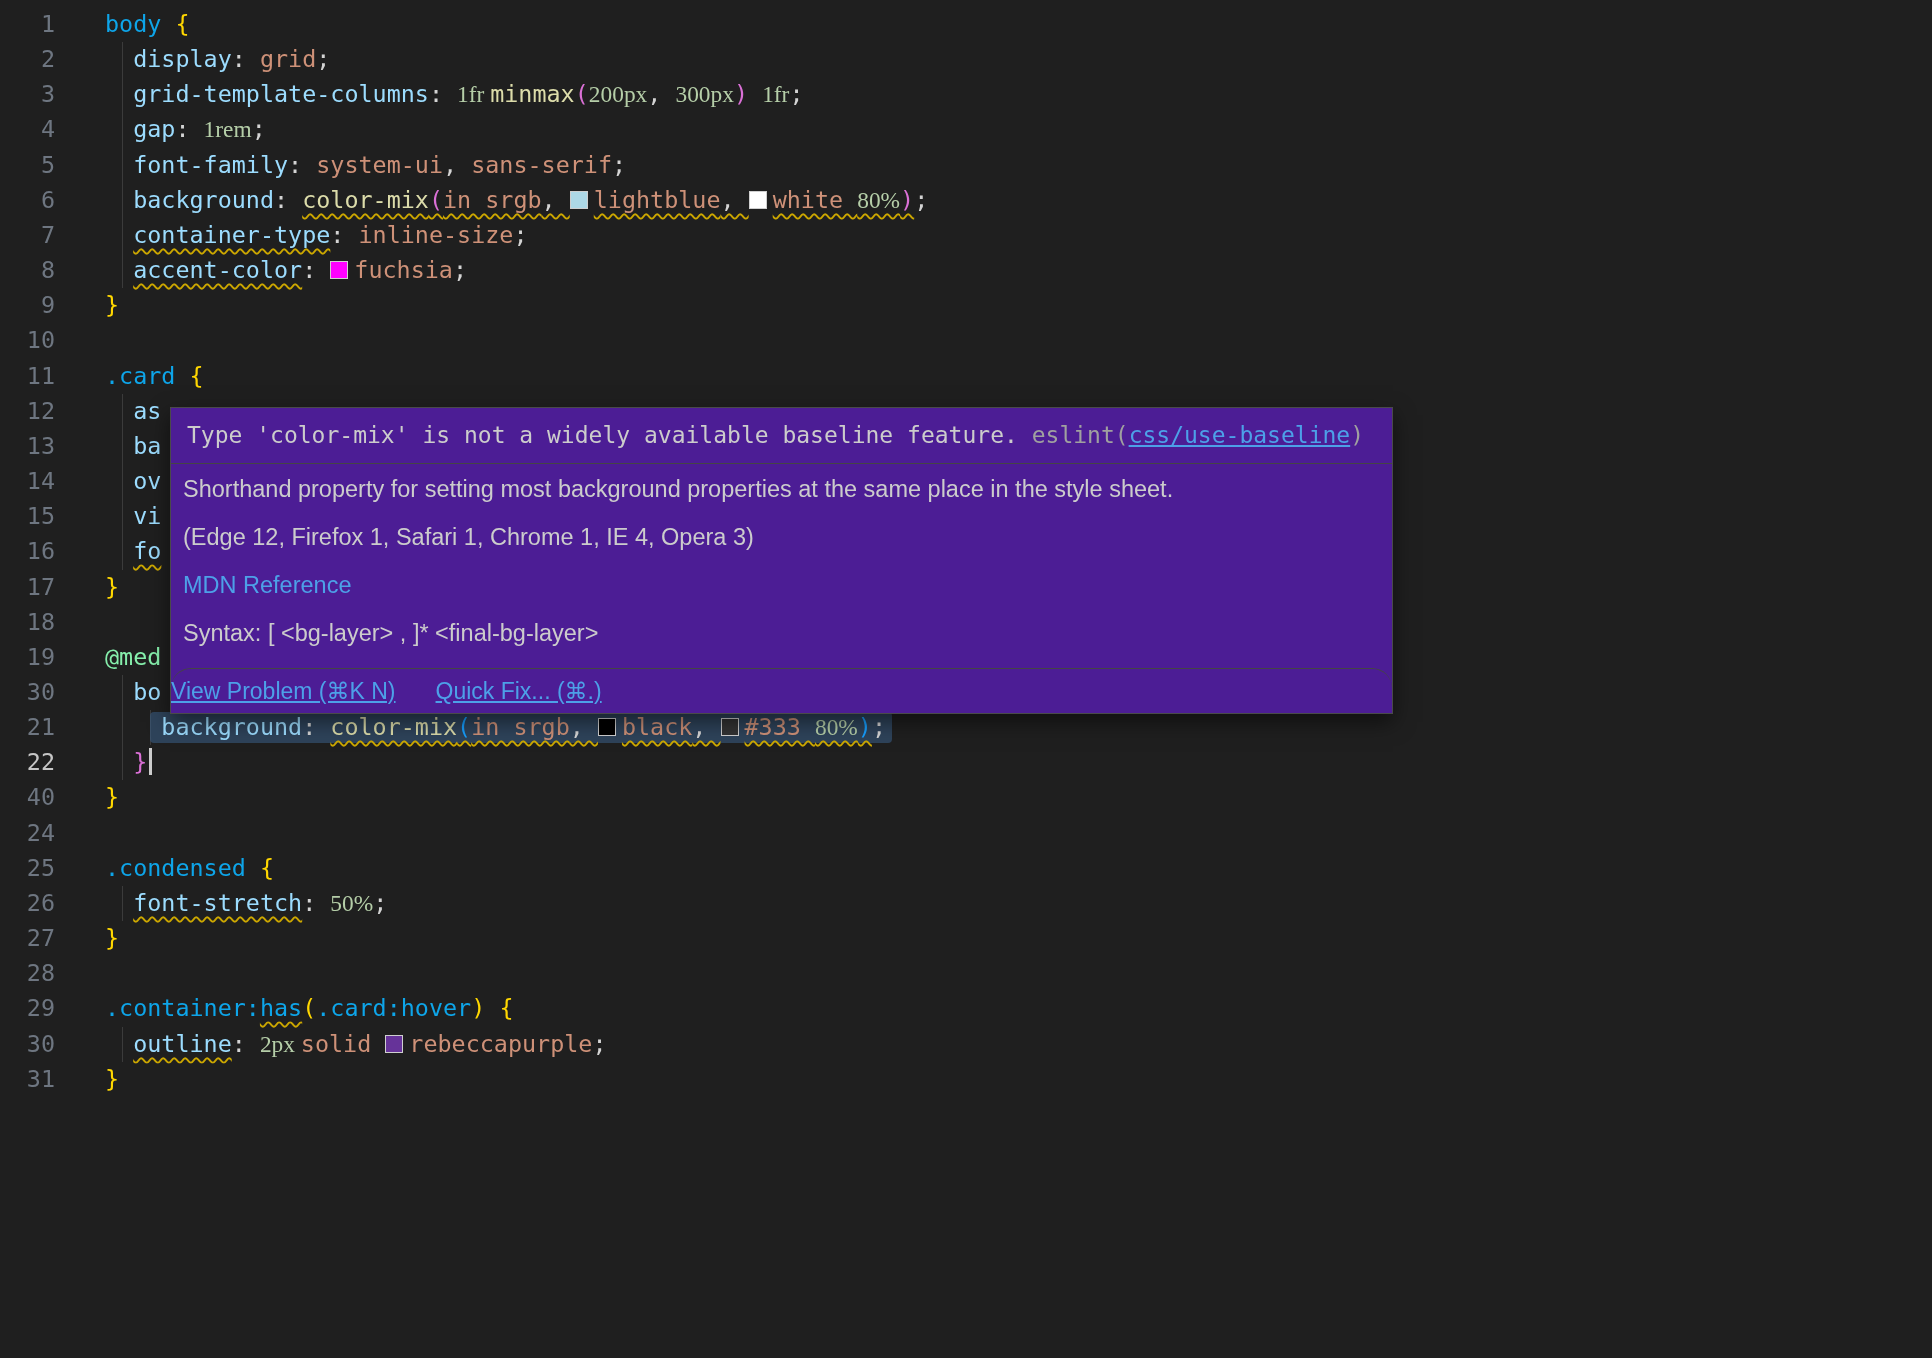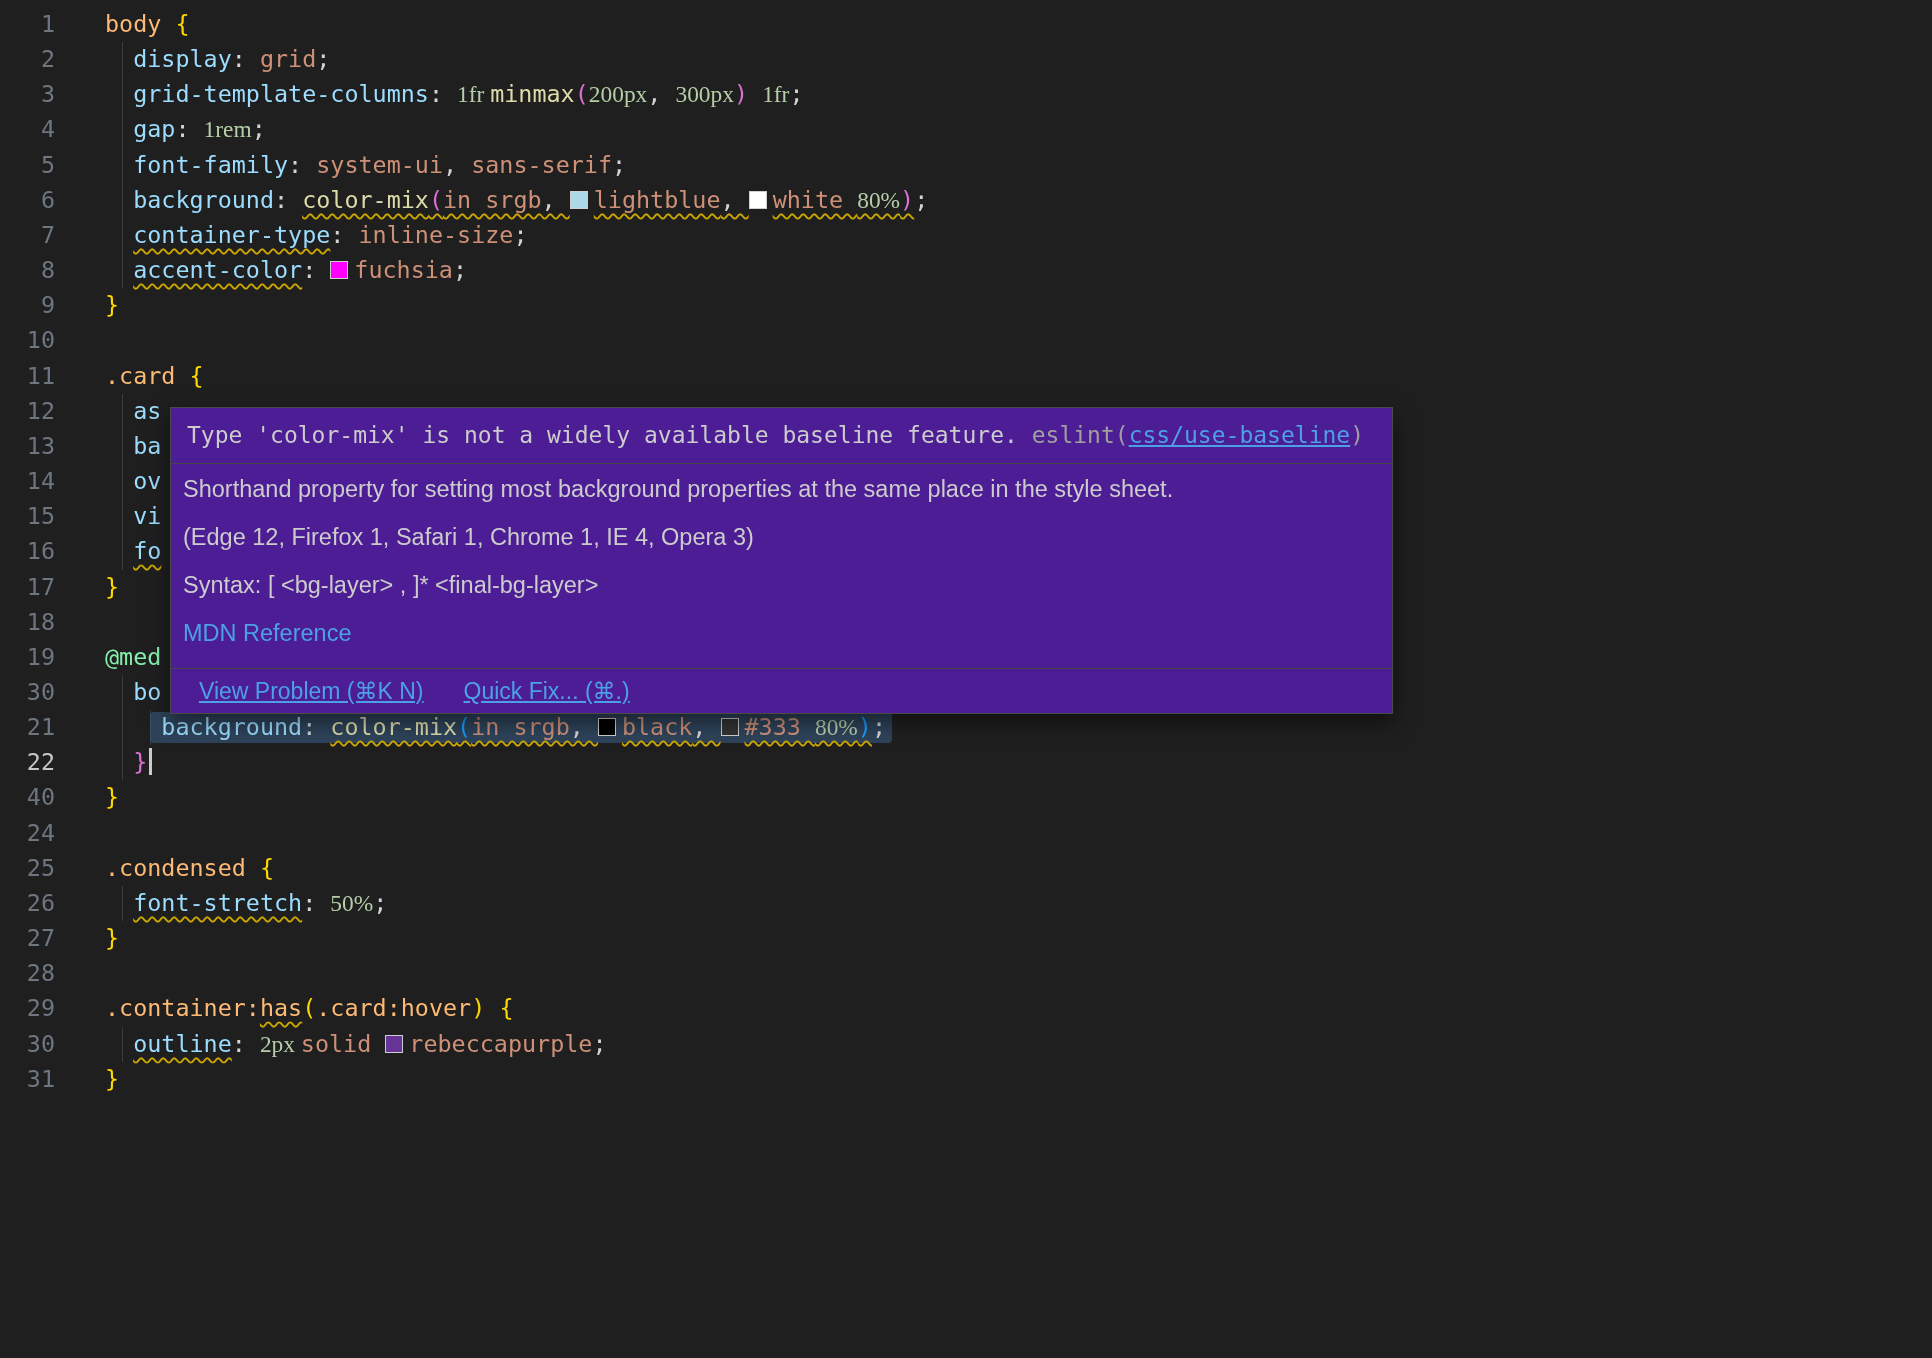"body" .c-sel { color: #fdba74 -> #0ea5e9 }
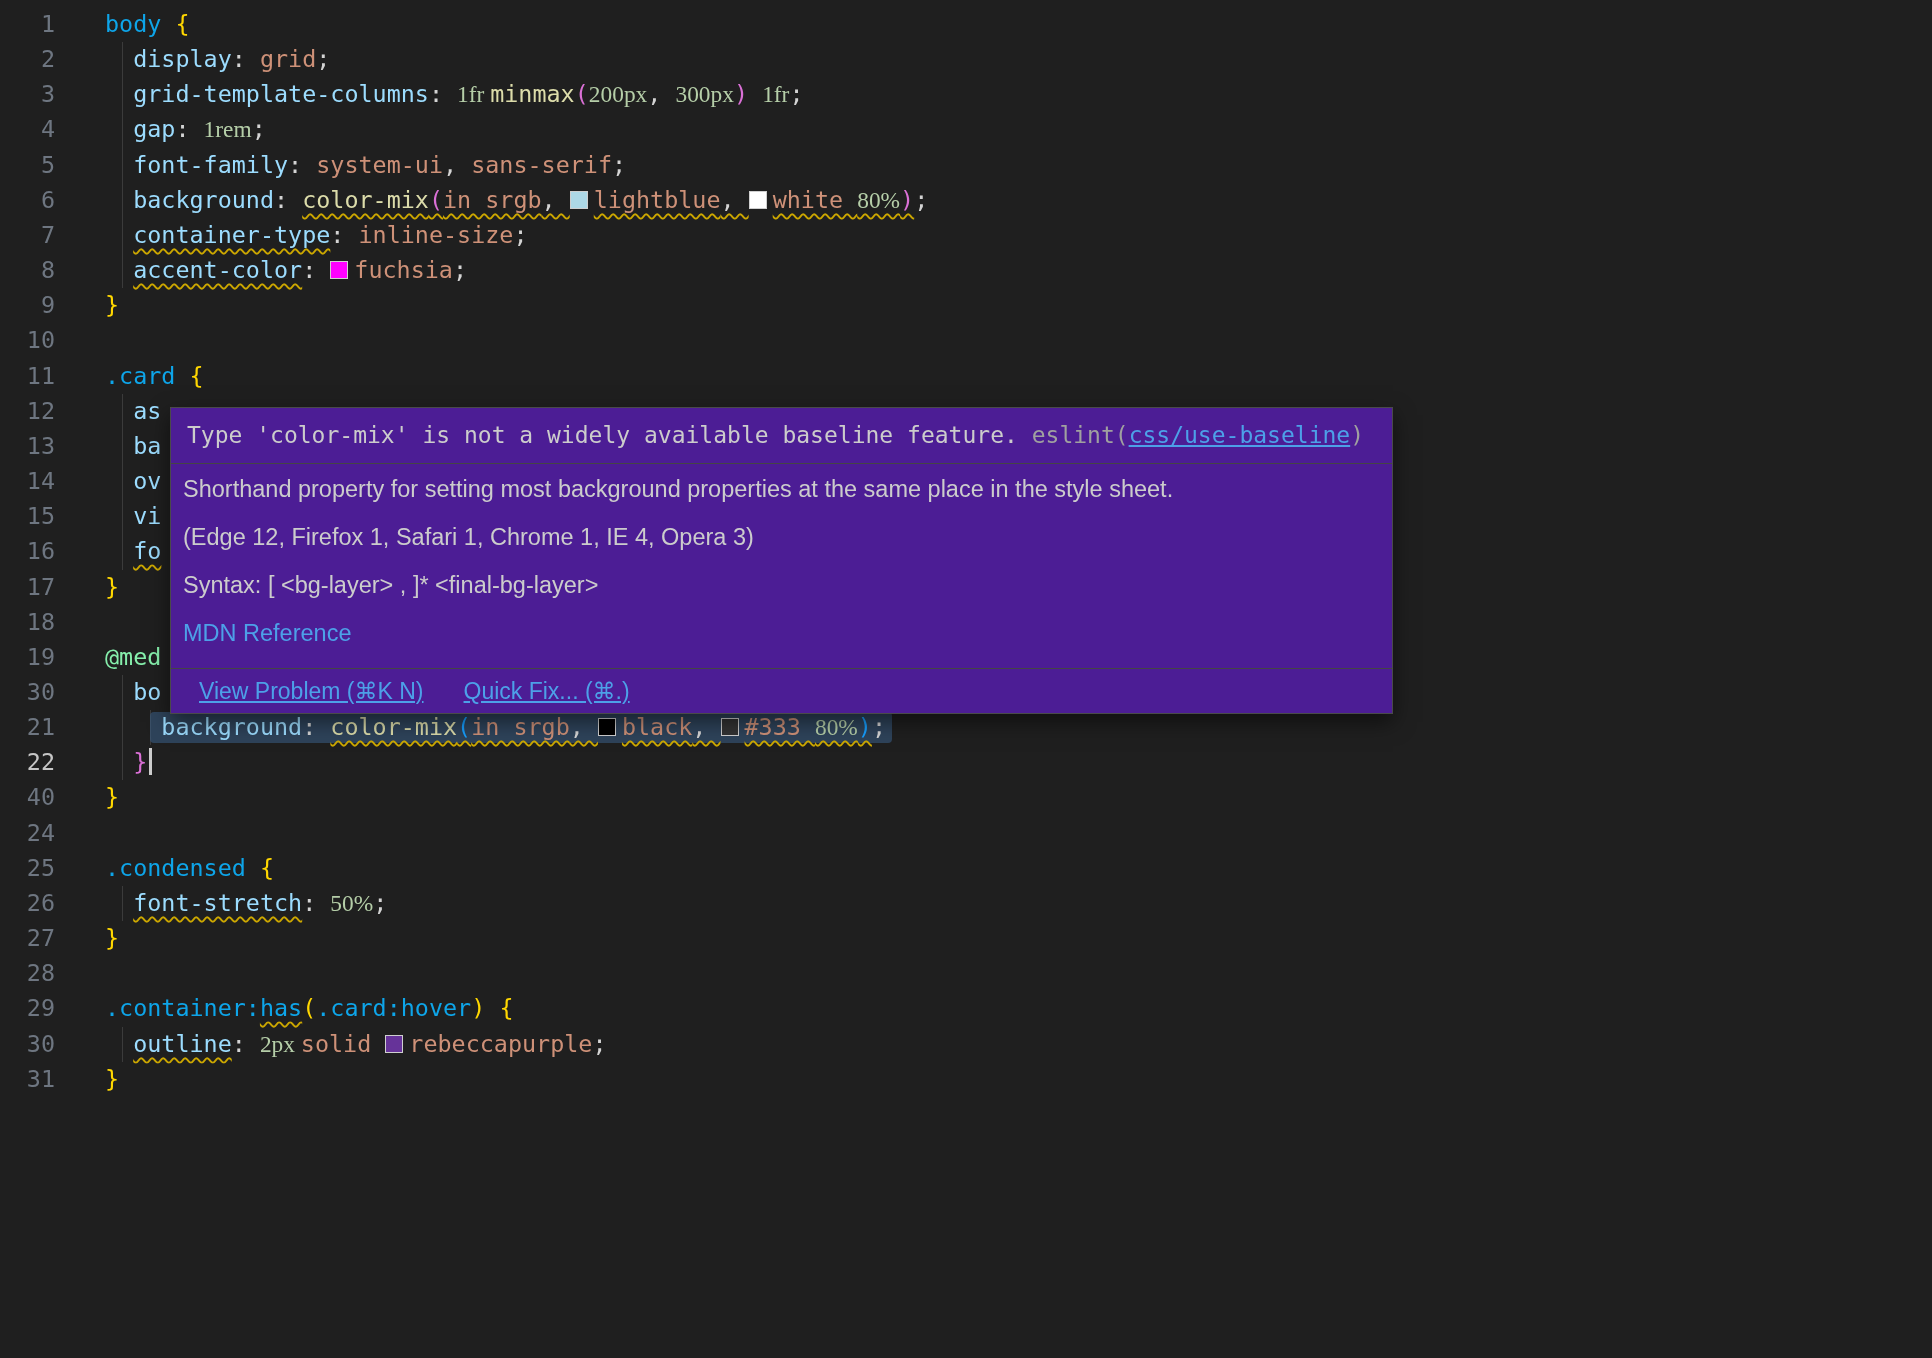"Syntax: [ <bg-layer> , ]*" p { order: before "MDN Reference" -> after "MDN Reference" }
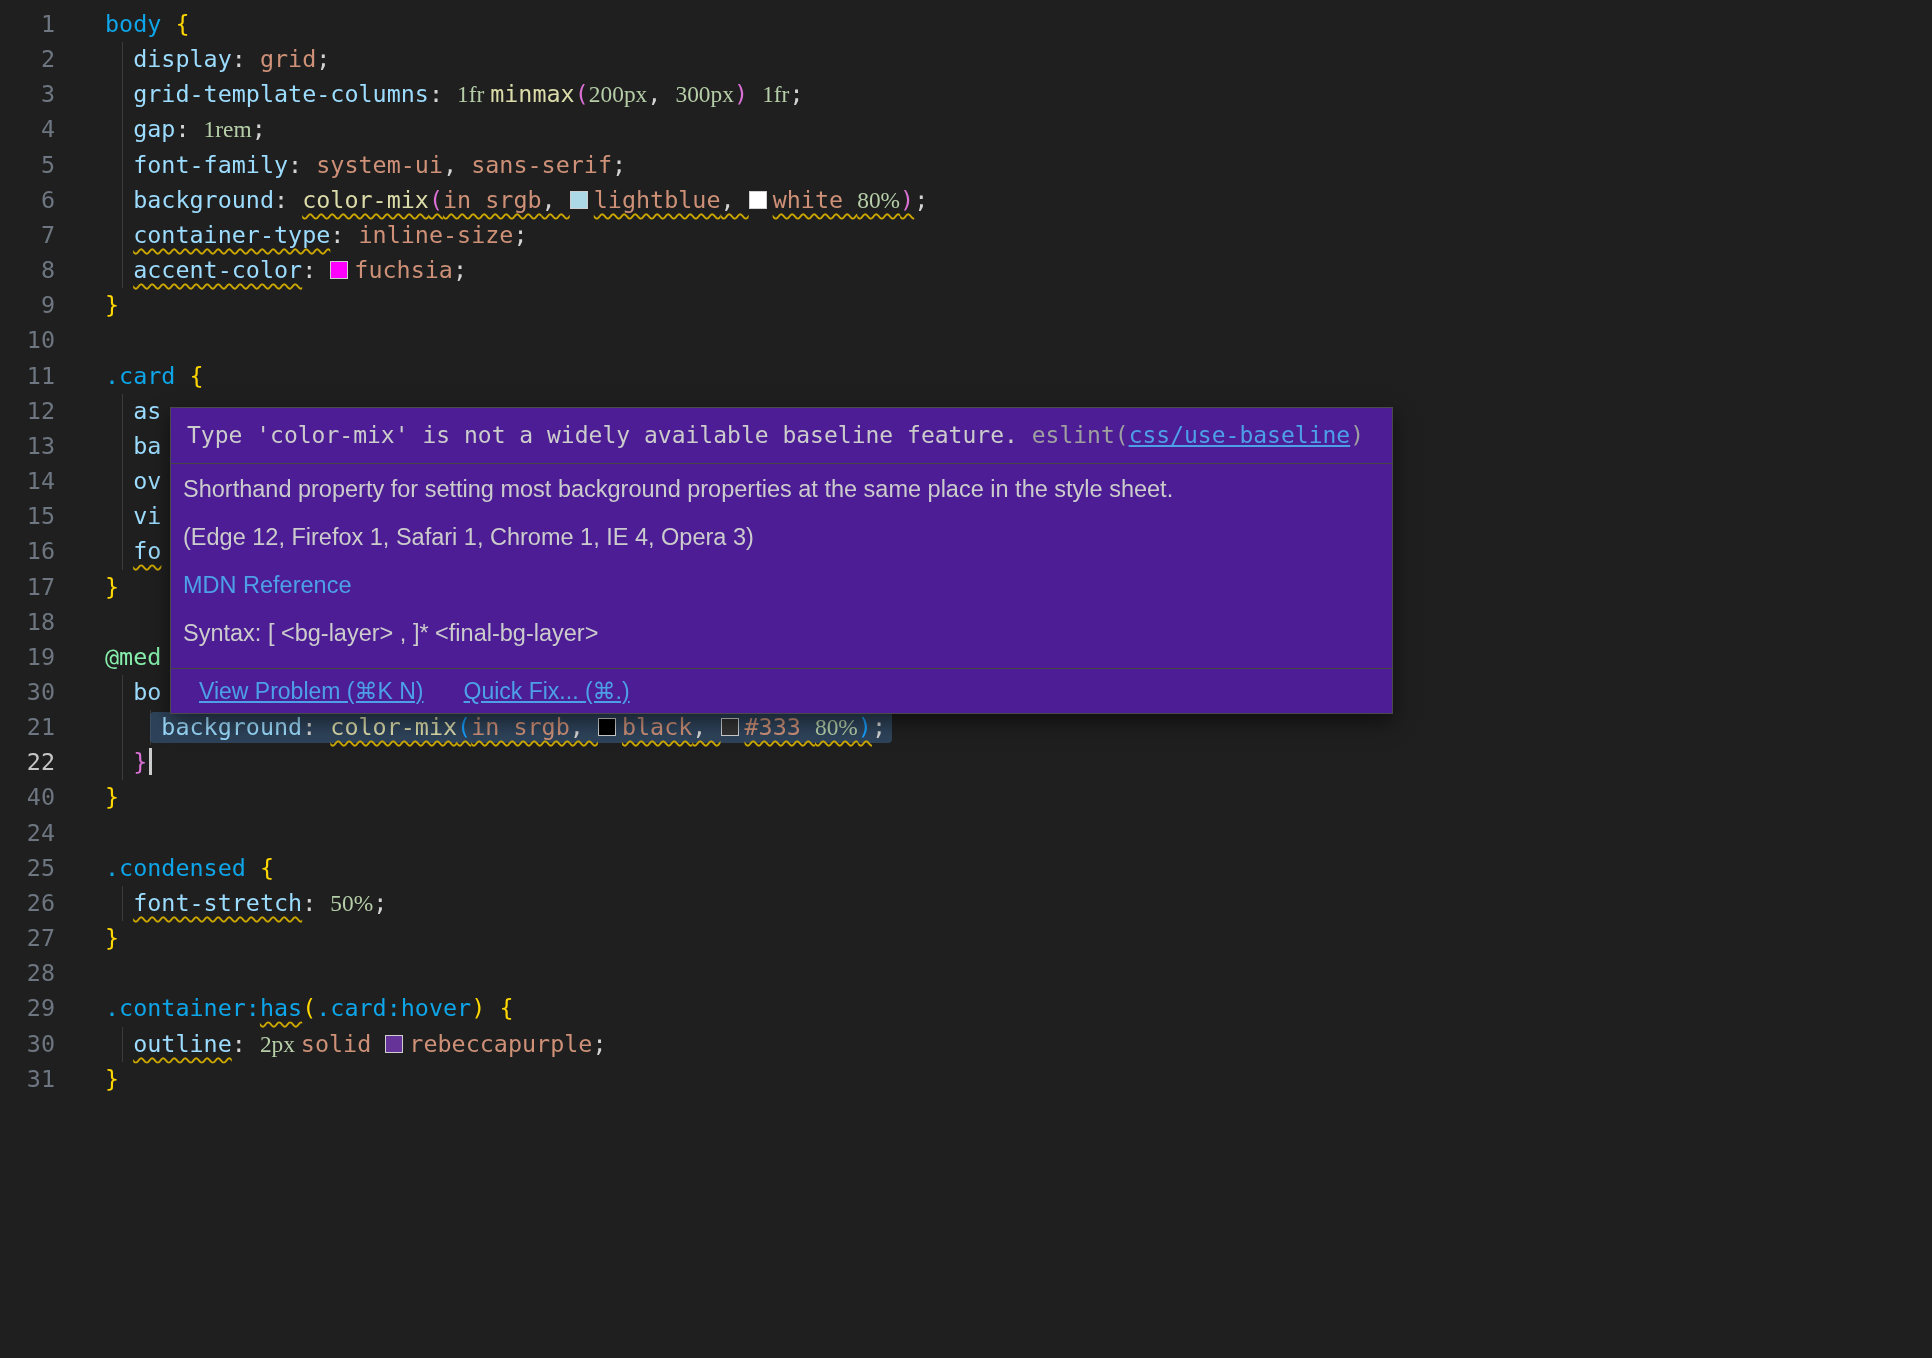"View Problem (⌘K N)" .tt-actions { border-radius: none -> 20px; padding: 8px 28px -> 8px 0 }
